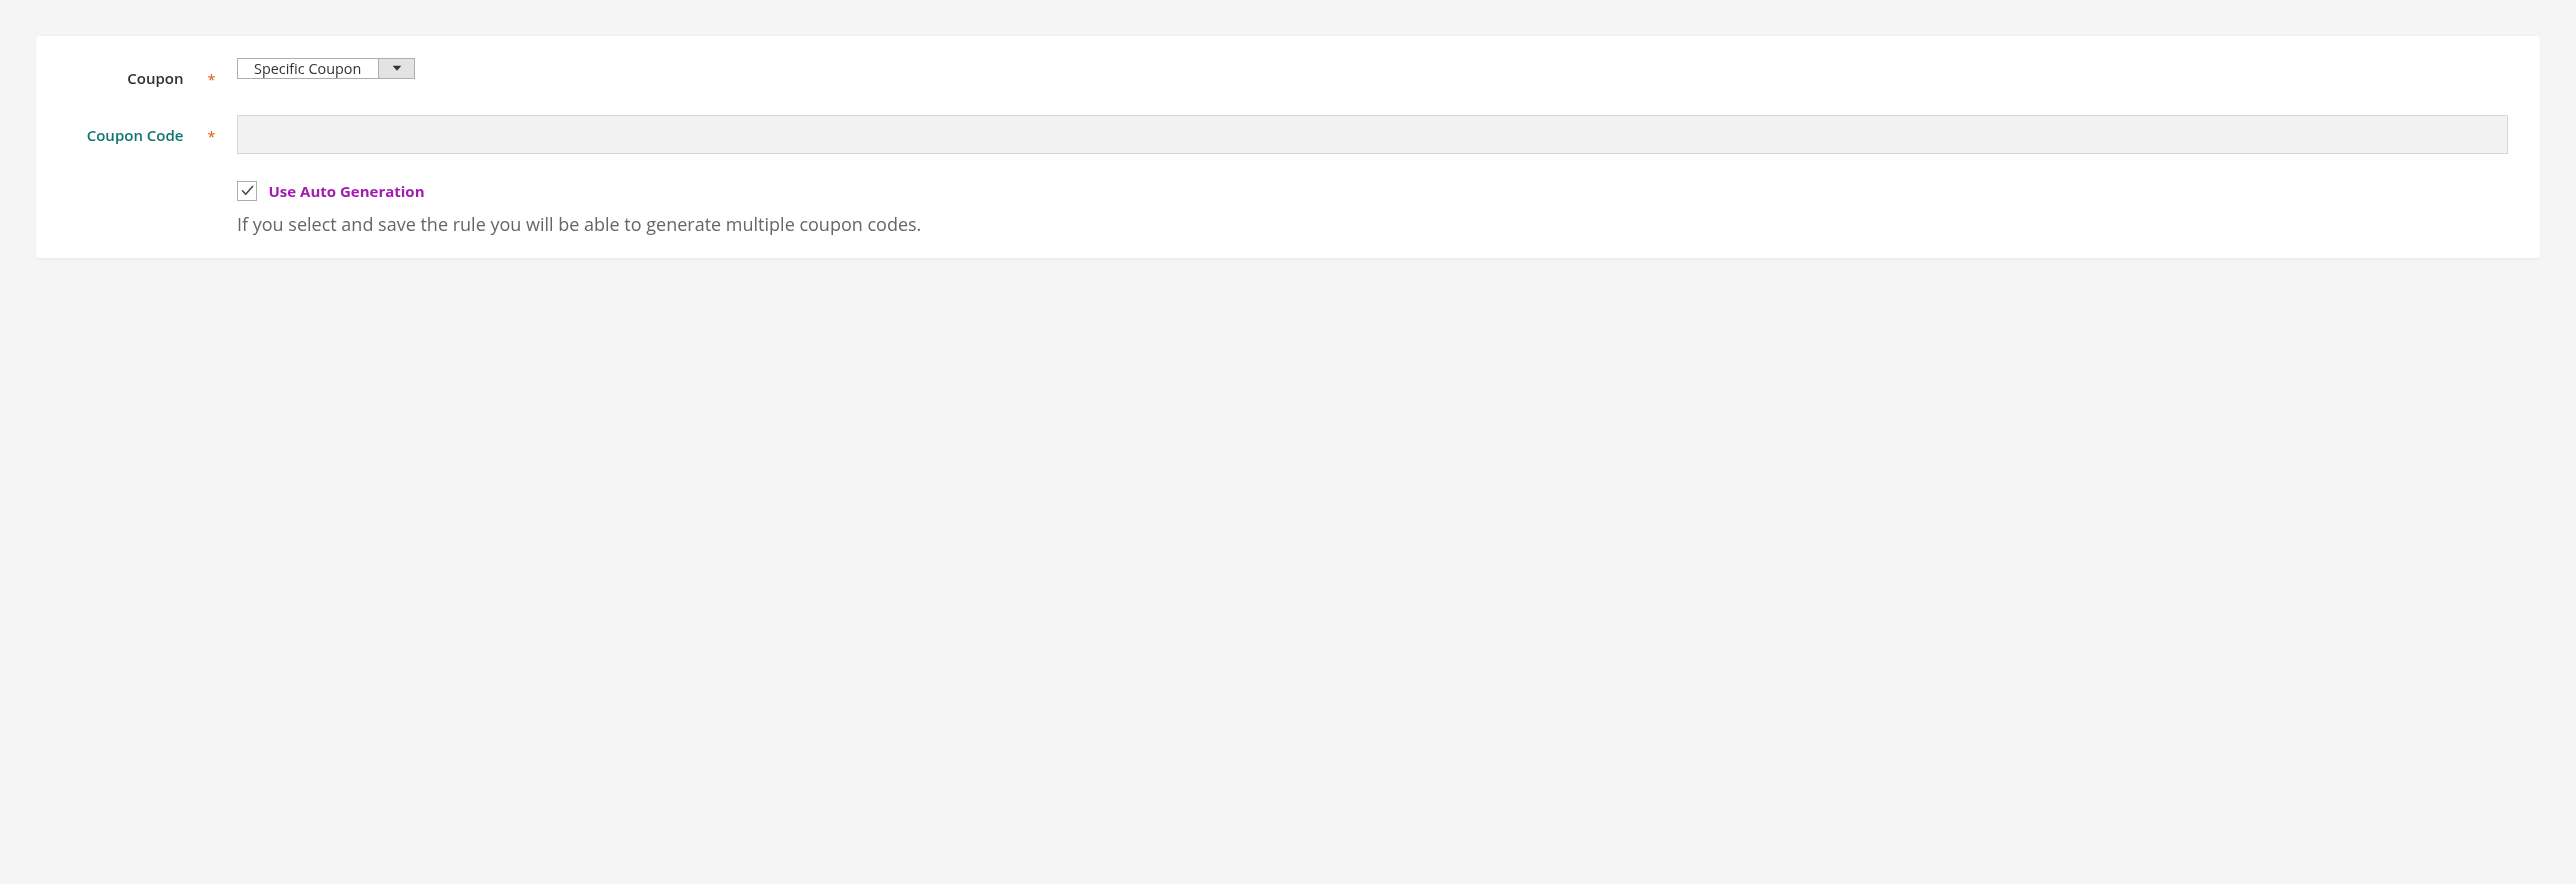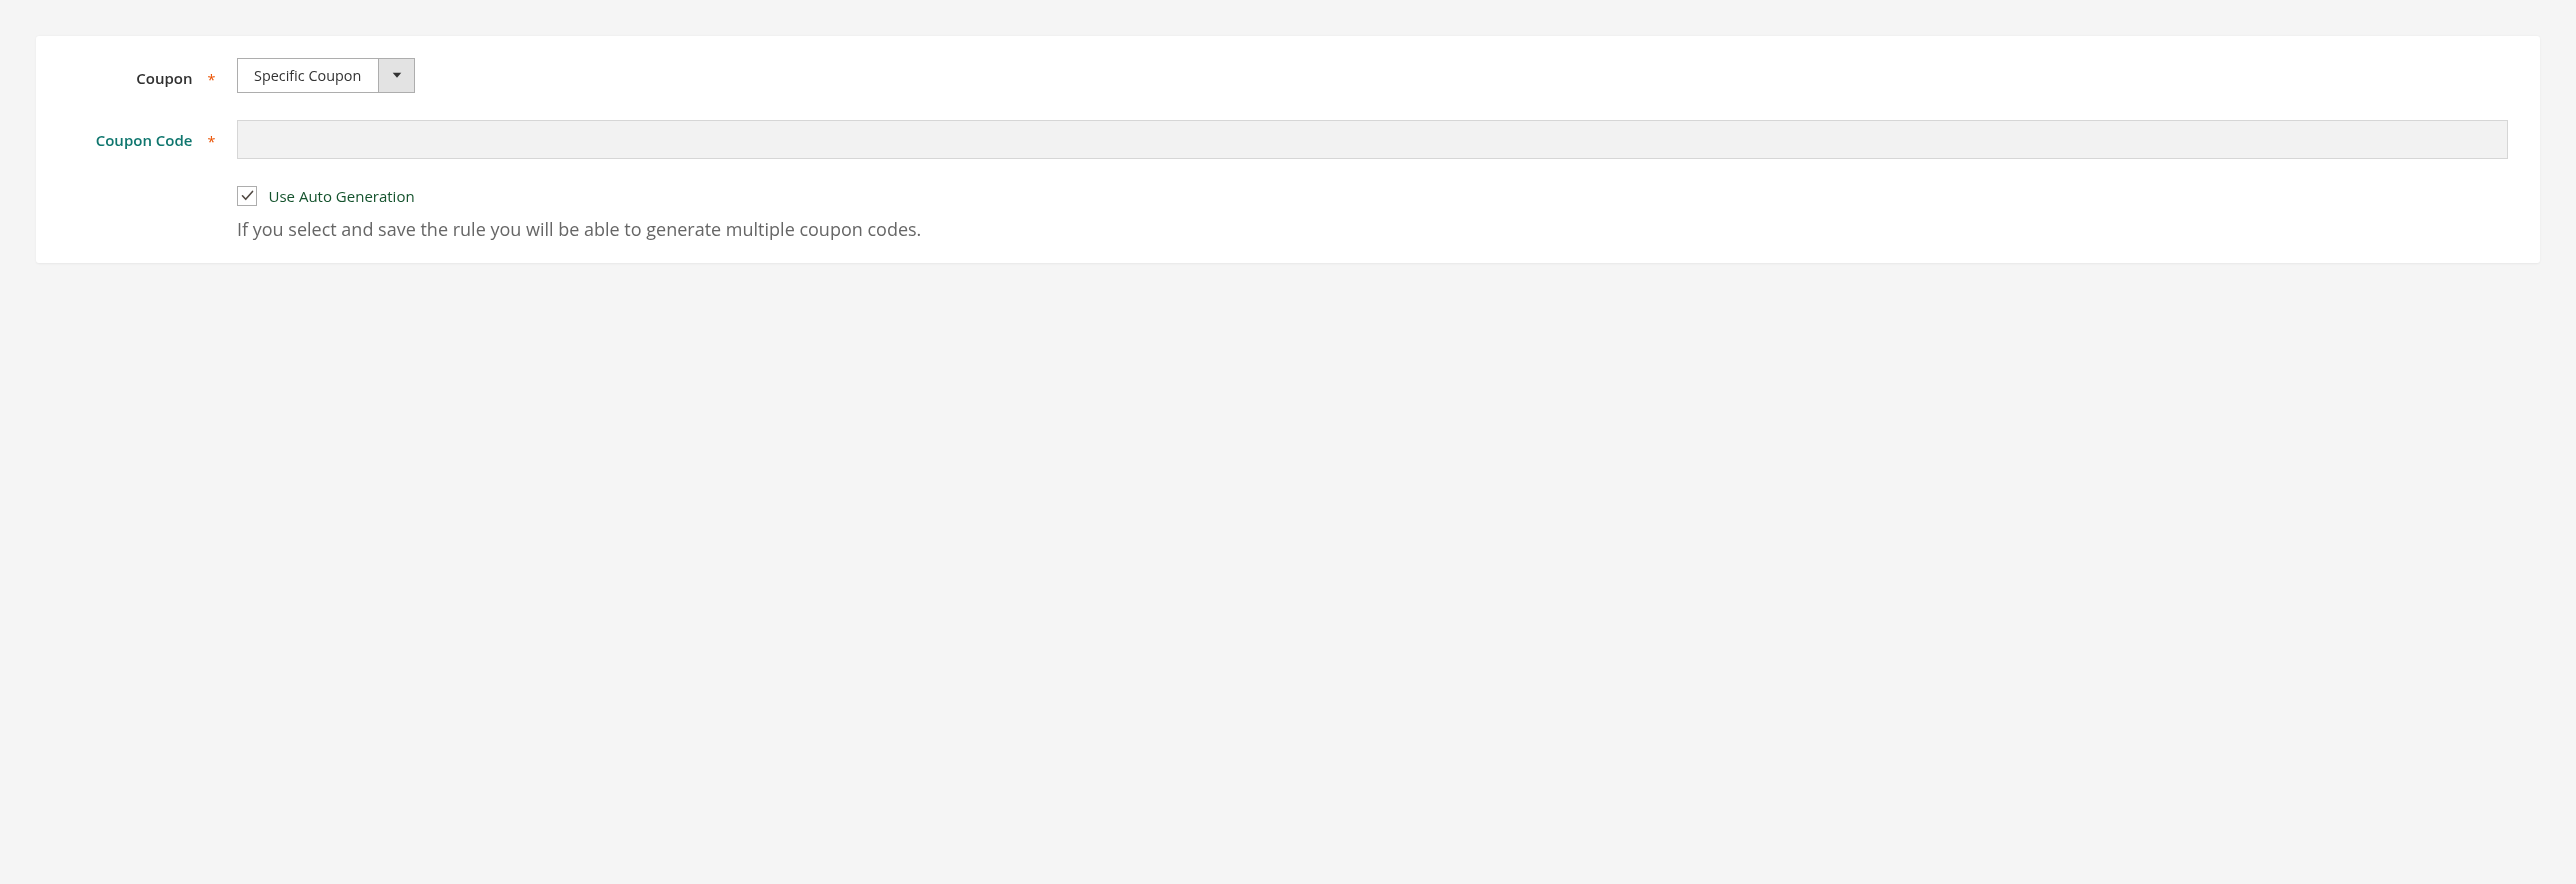"Coupon" .label-col { gap: 15px -> 24px }
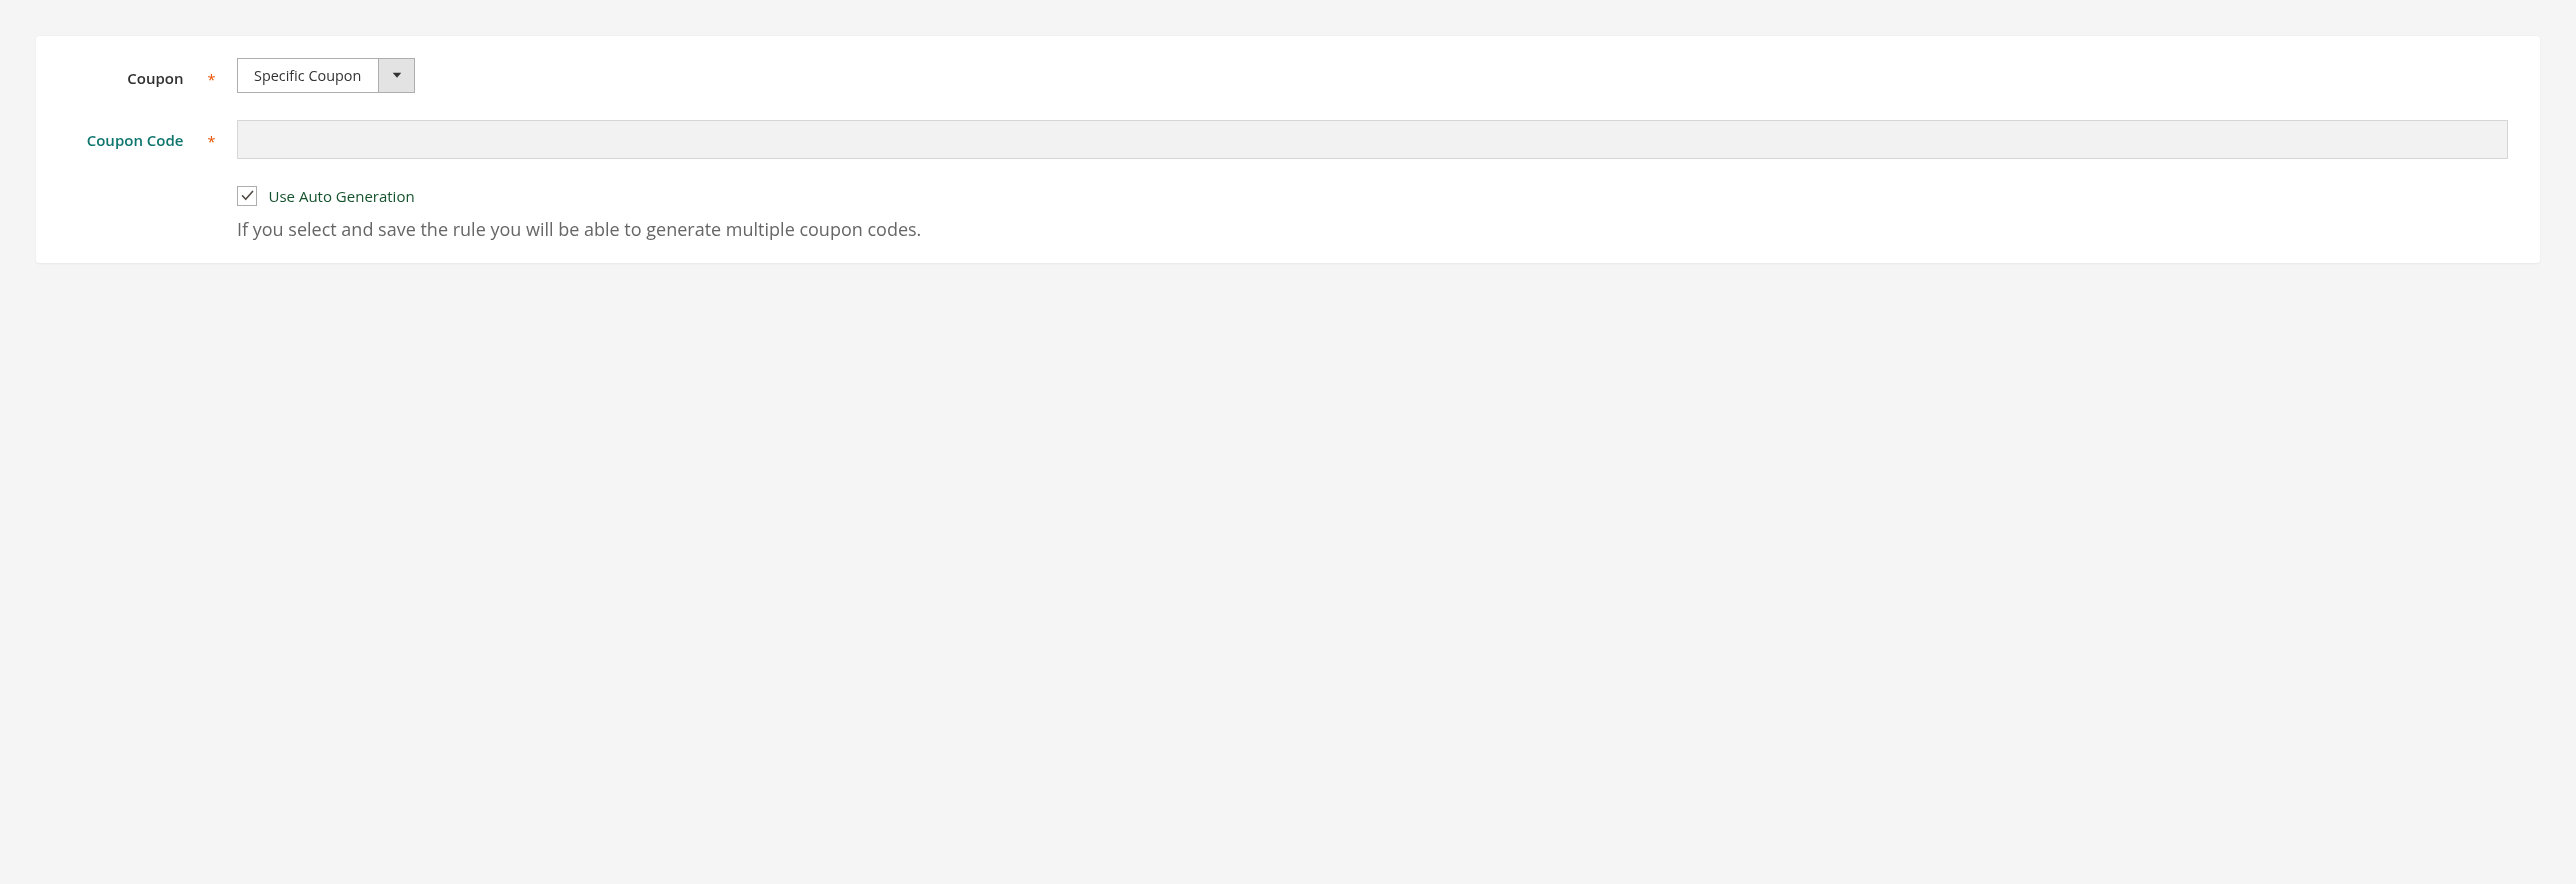"Specific Coupon" .select-wrap { height: 35px -> 21px }
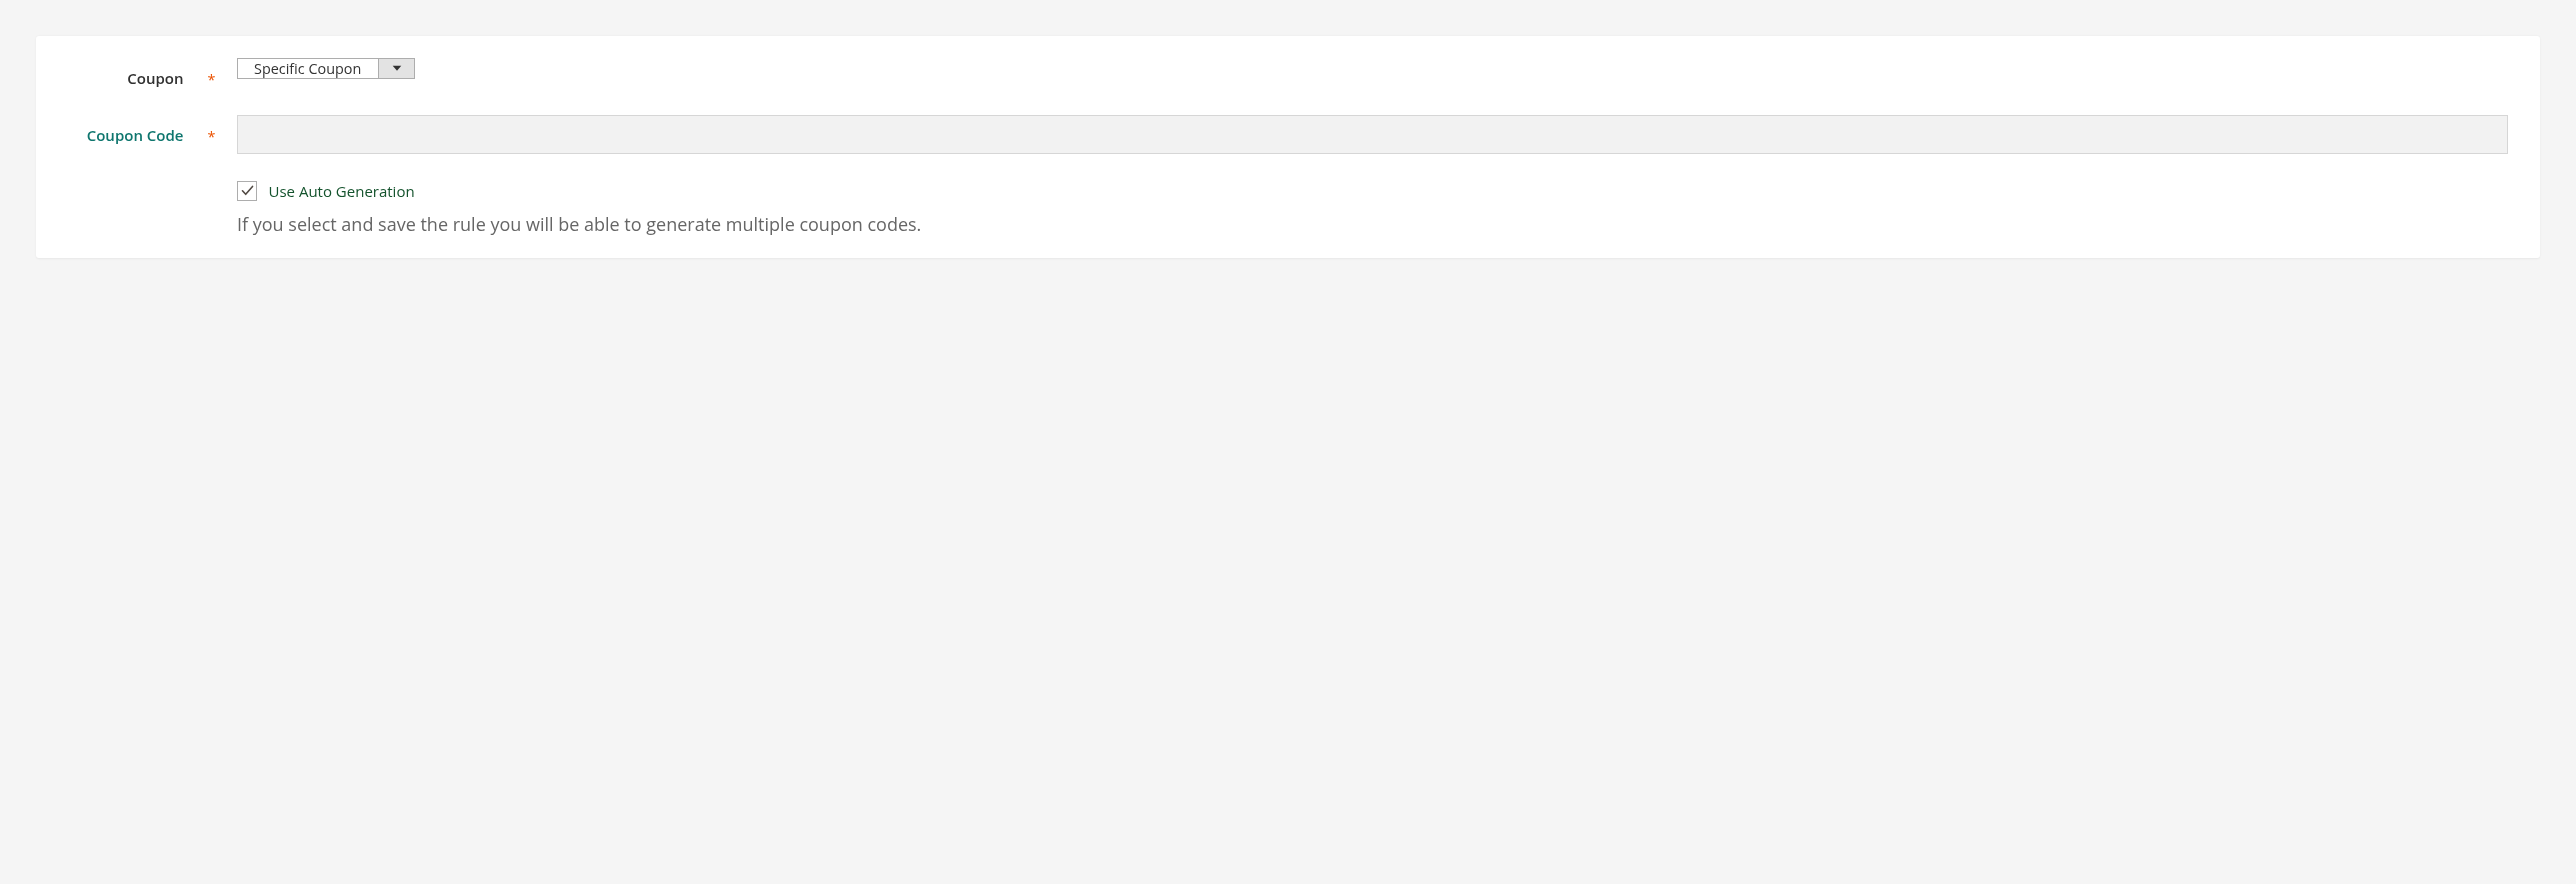"Use Auto Generation" .checkbox-label { color: #14532d -> #a21caf; font-weight: none -> bold }
